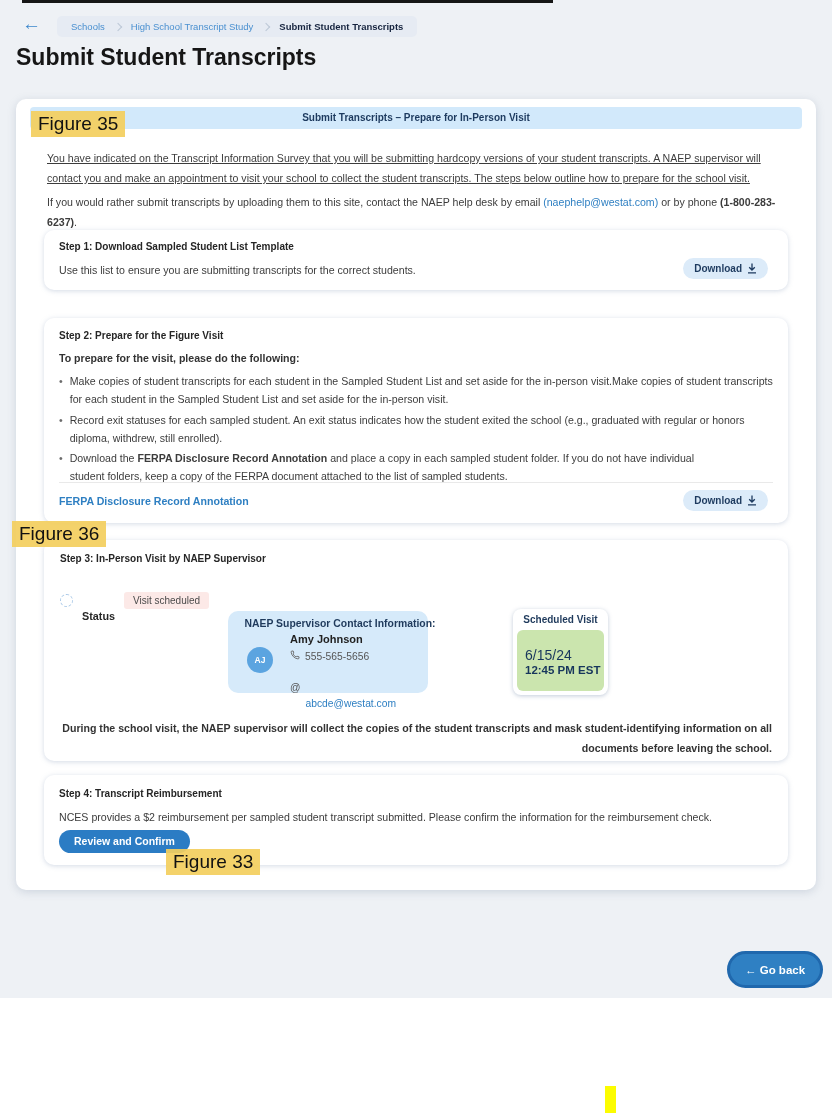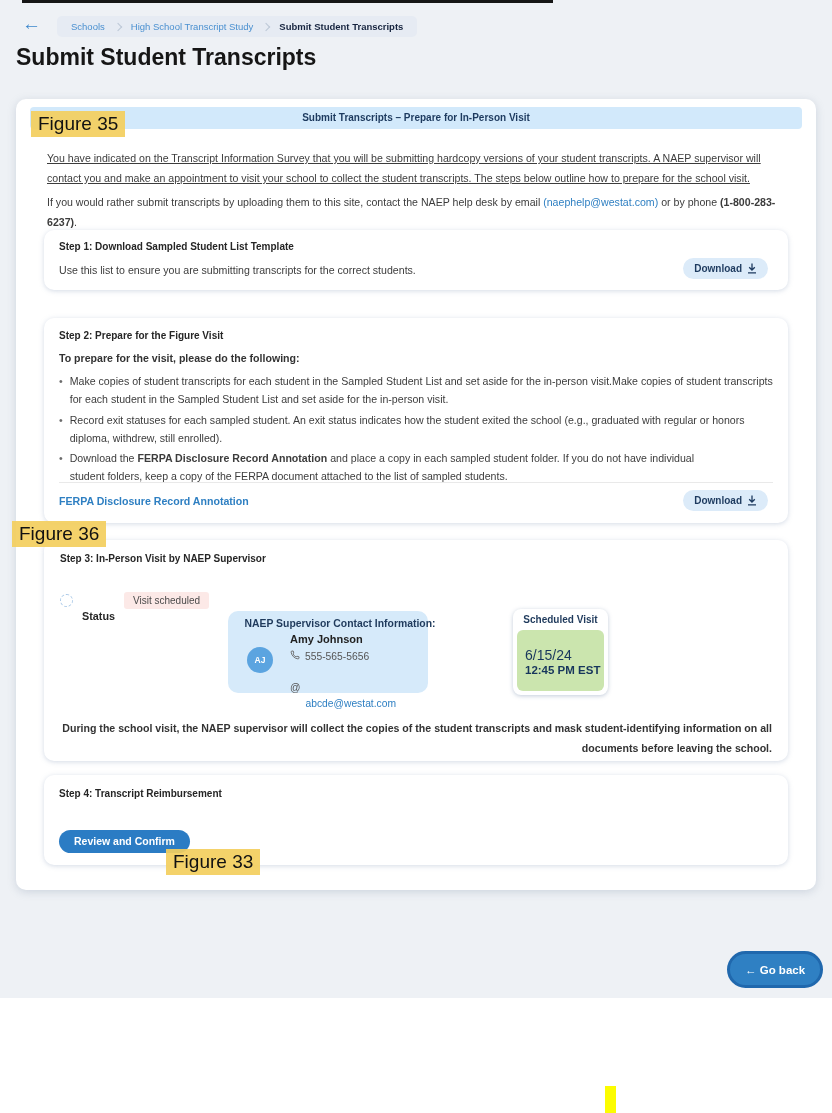"NCES provides a $2 reimbursement" div.abs { html: none -> <div>NCES provides a $2 reimbursement per sampled student transcript submitted. Please confirm the information for the reimbursement check.</div> }
